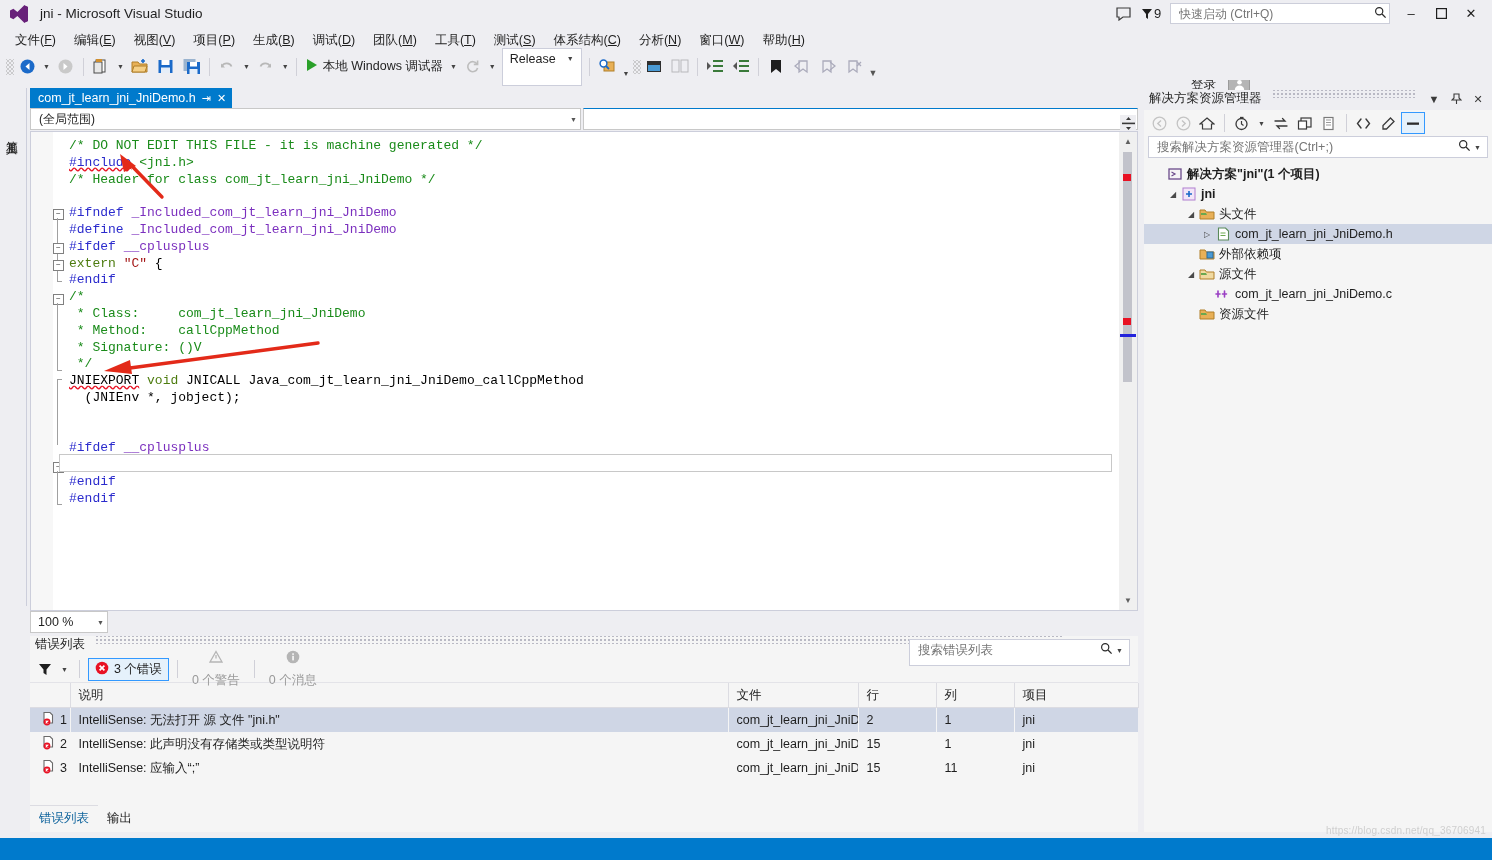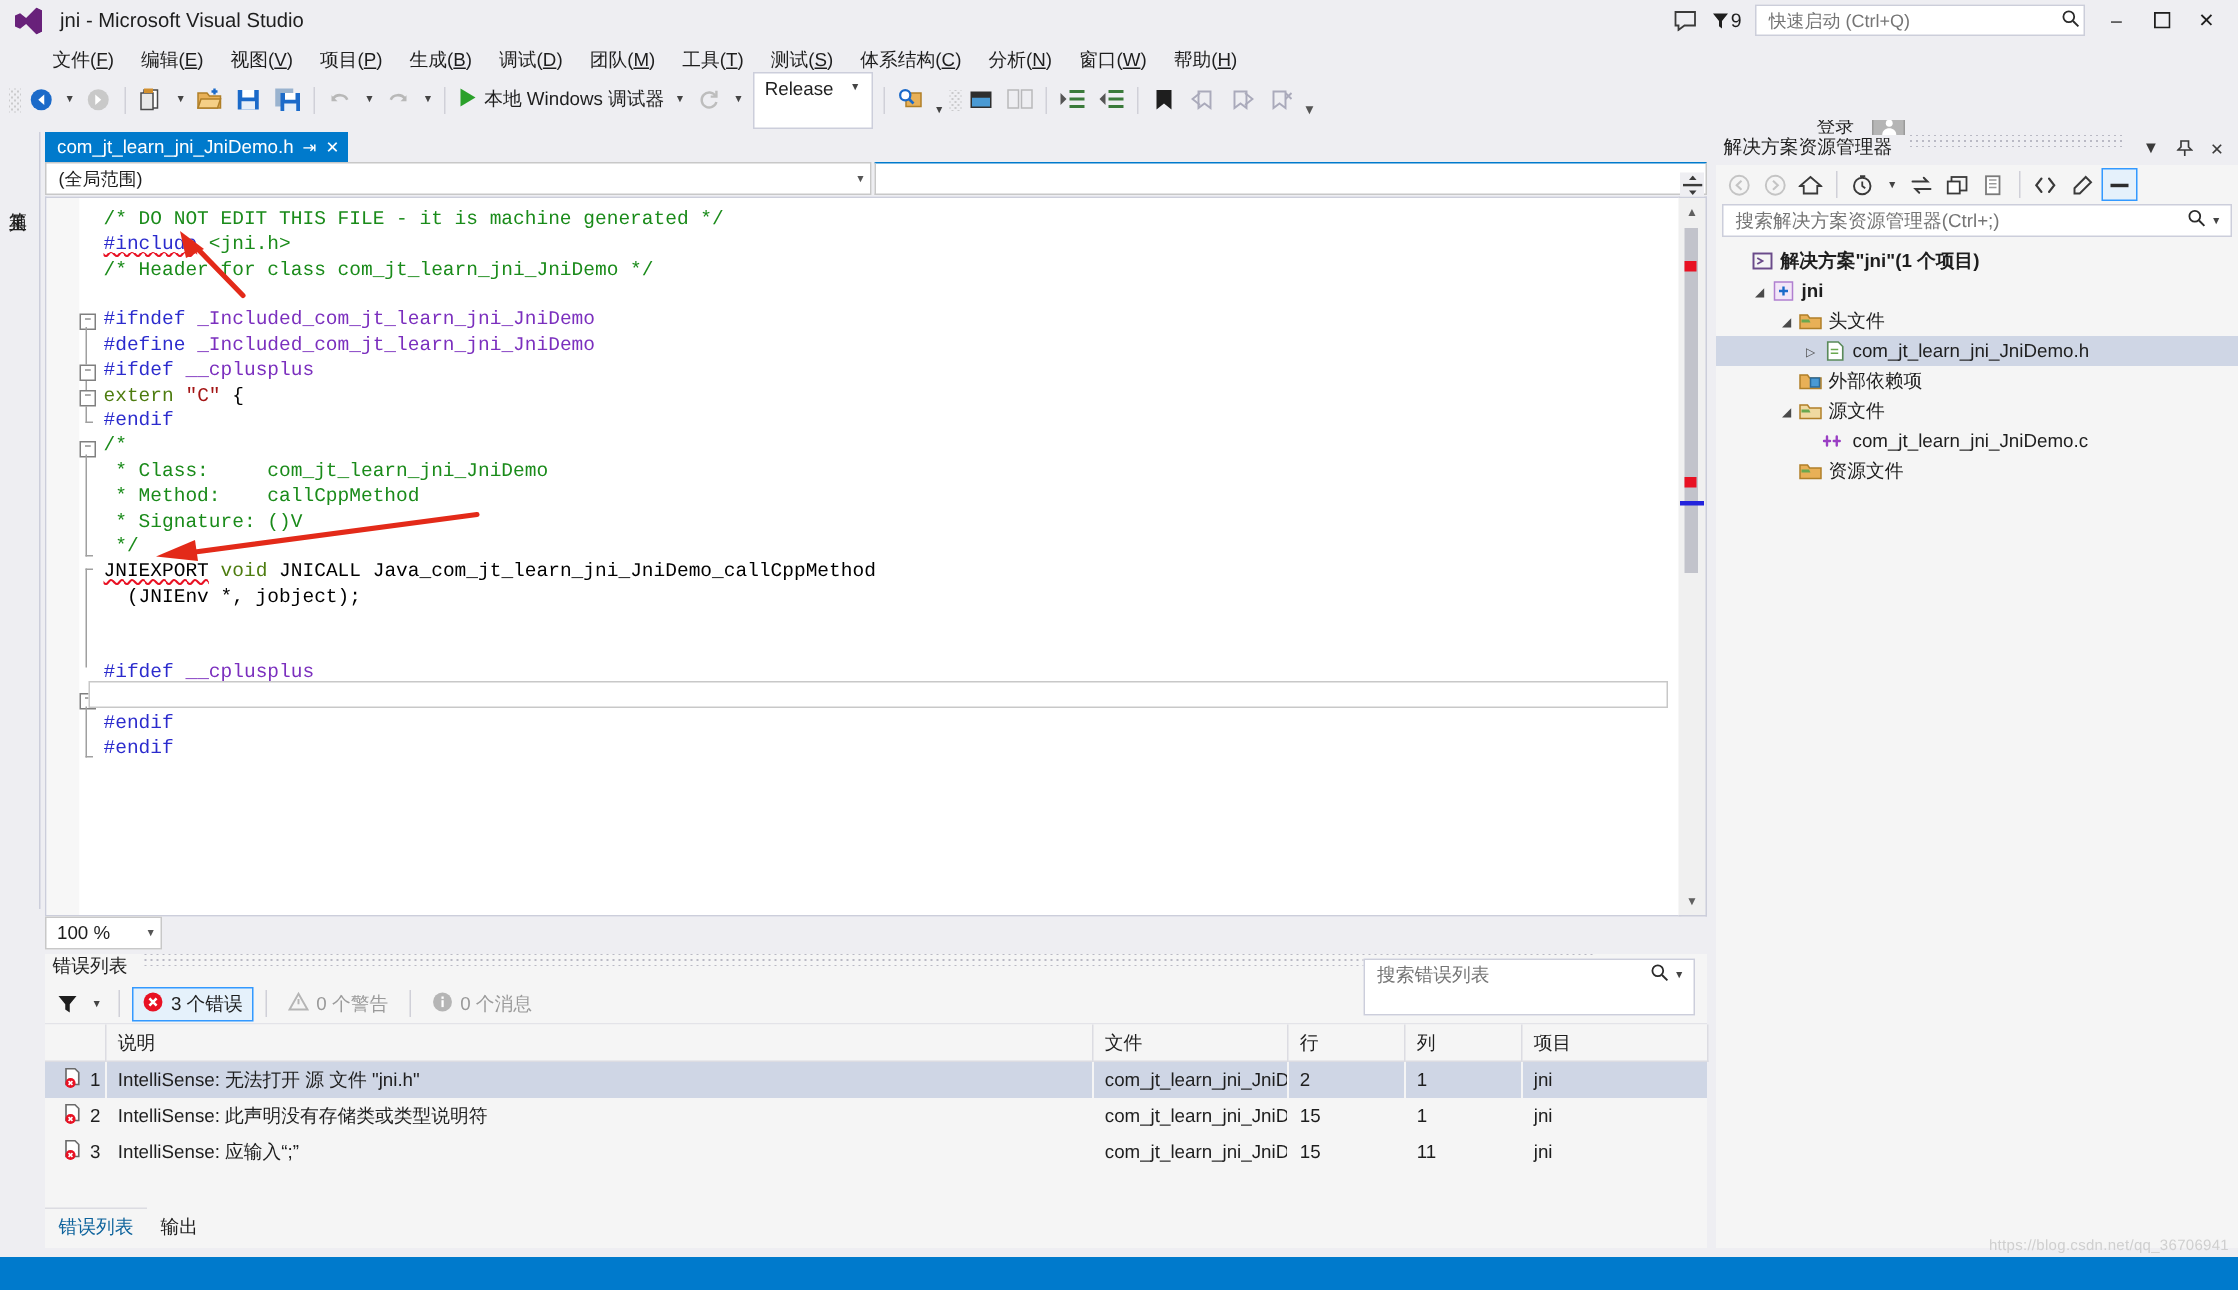"文件(F)" .menubar { padding-left: 20px -> none }
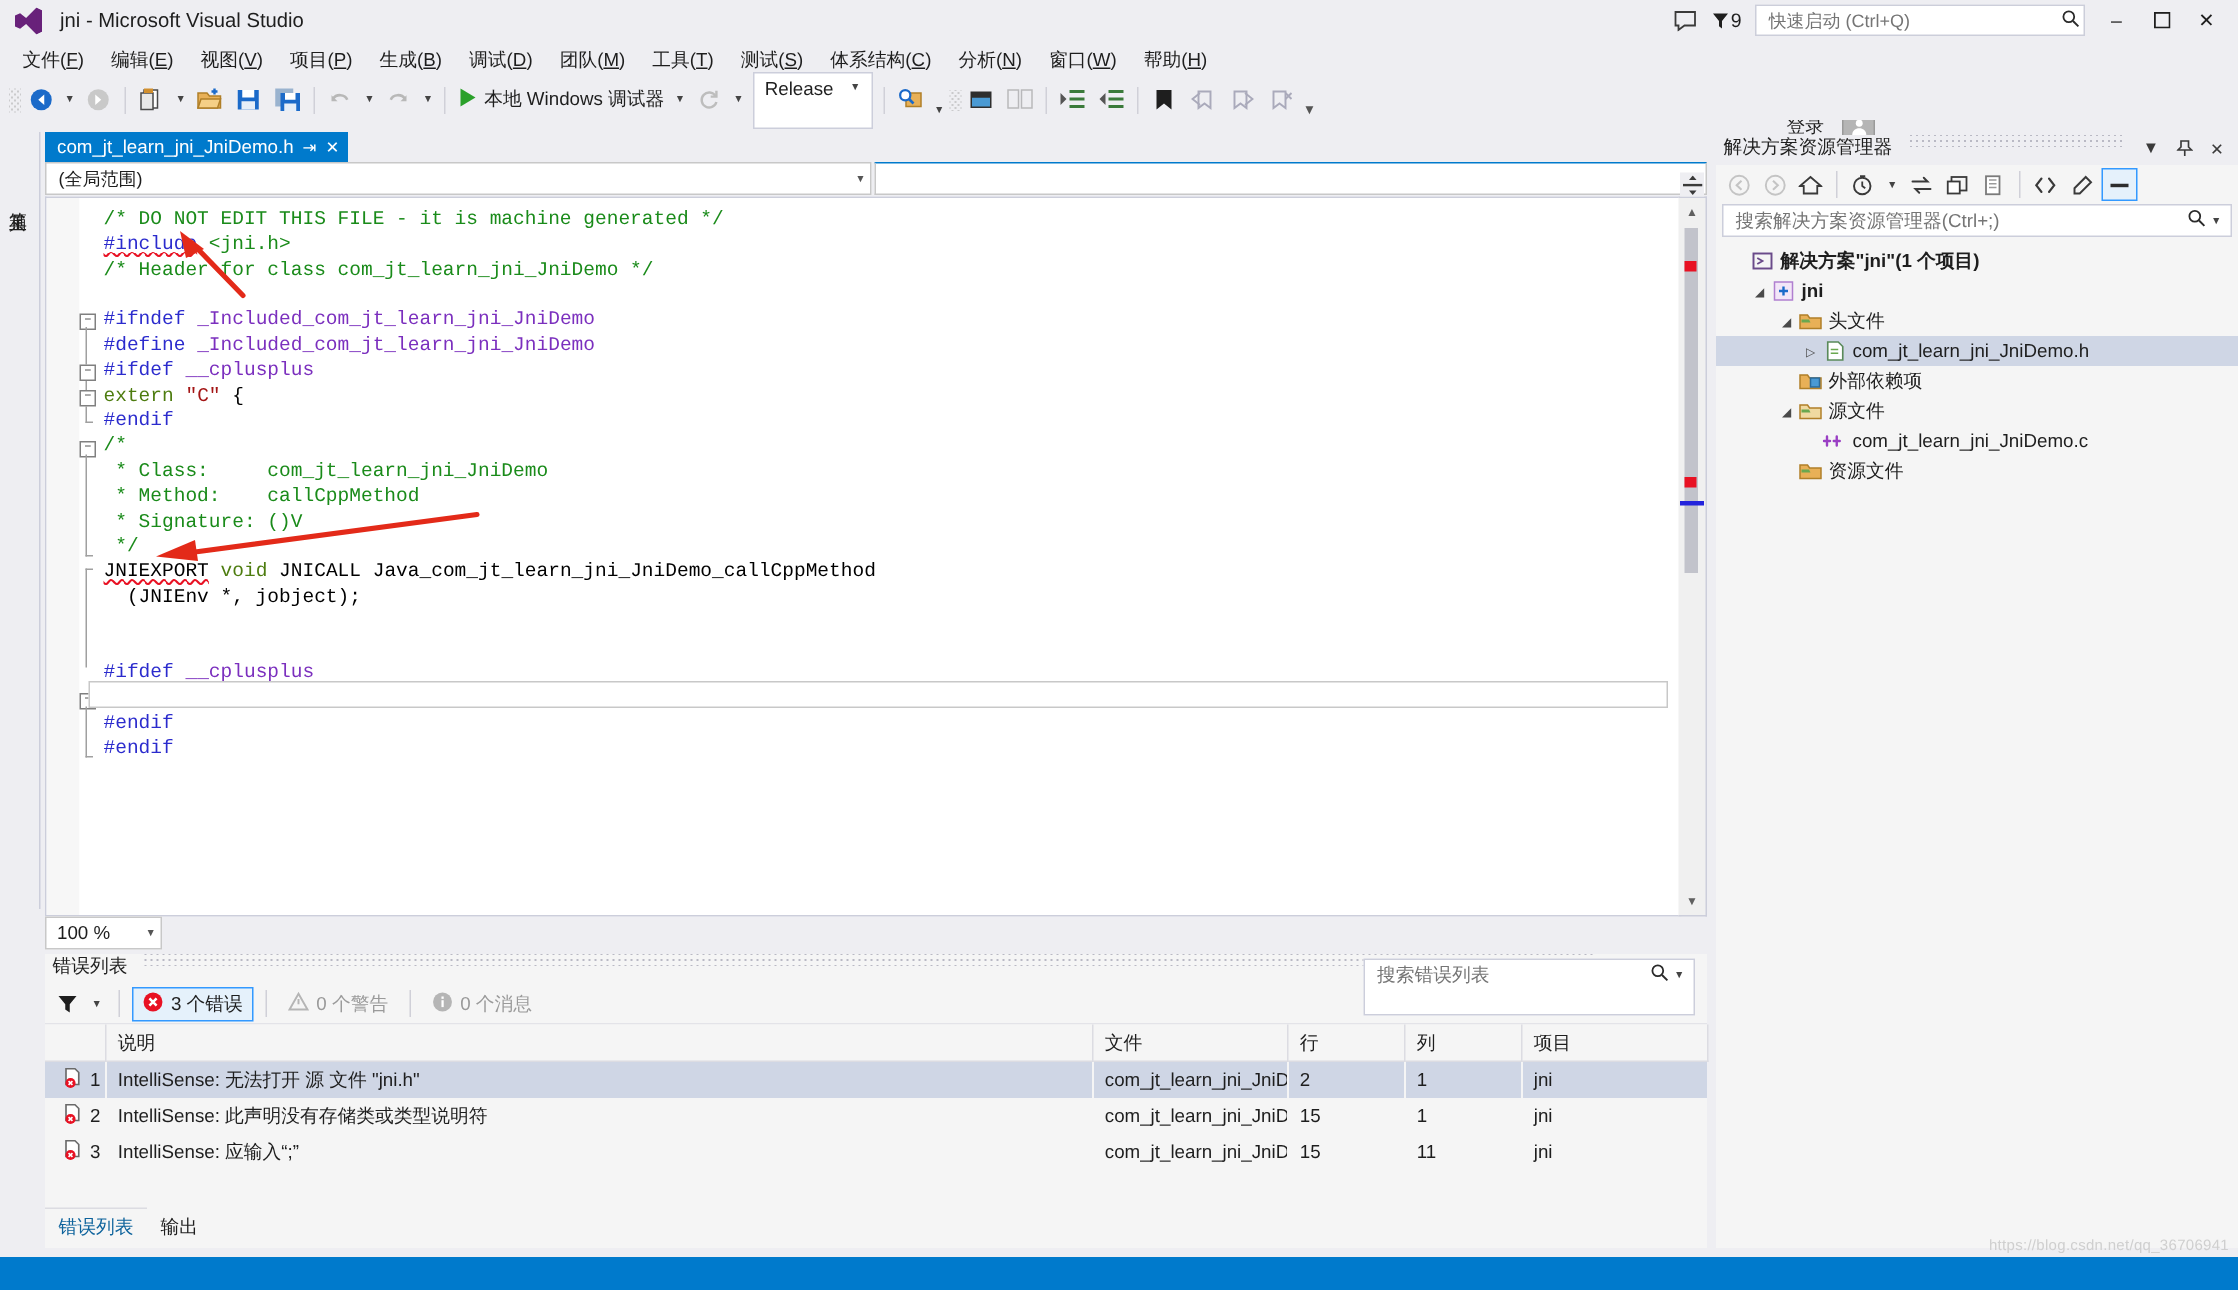"搜索错误列表" .err-search { padding: 0 3px 16px 6px -> 0 3px 5px 6px }
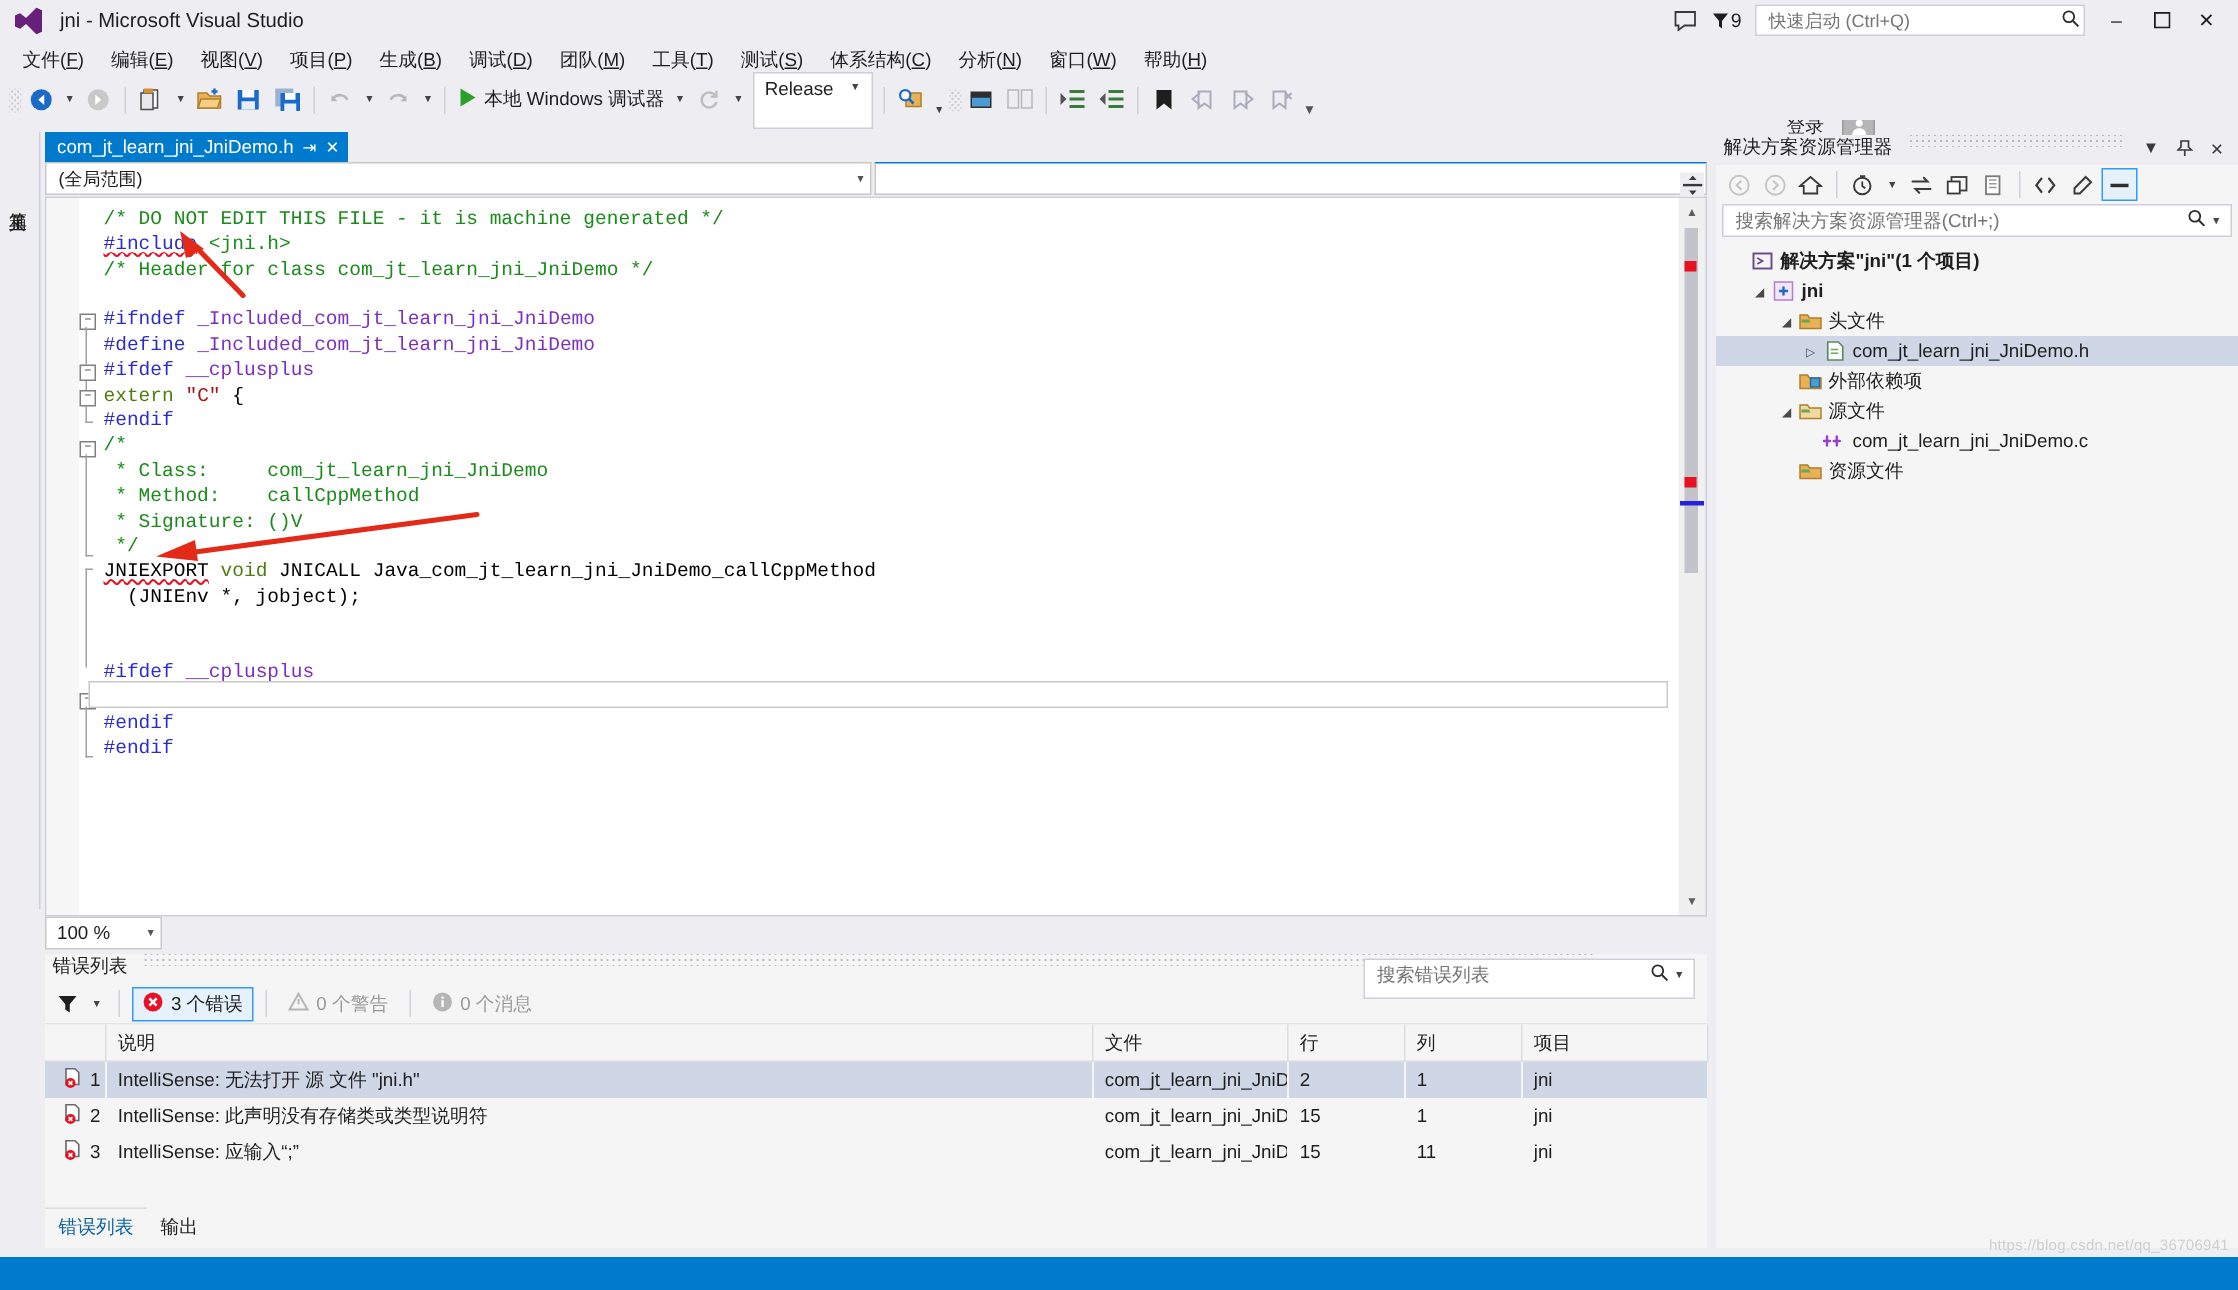"0 个警告" .sev-dim { flex-direction: none -> column }
